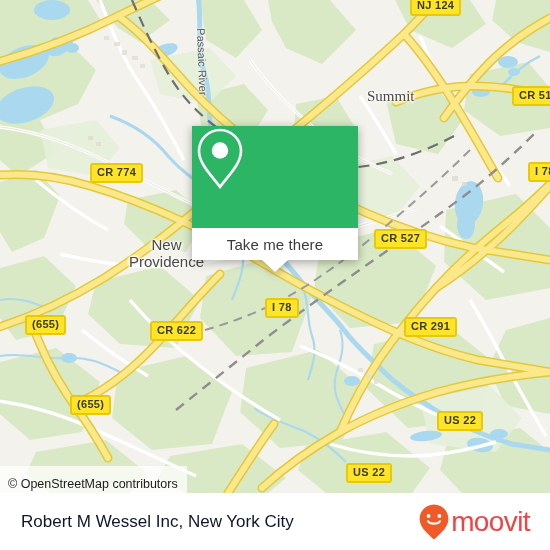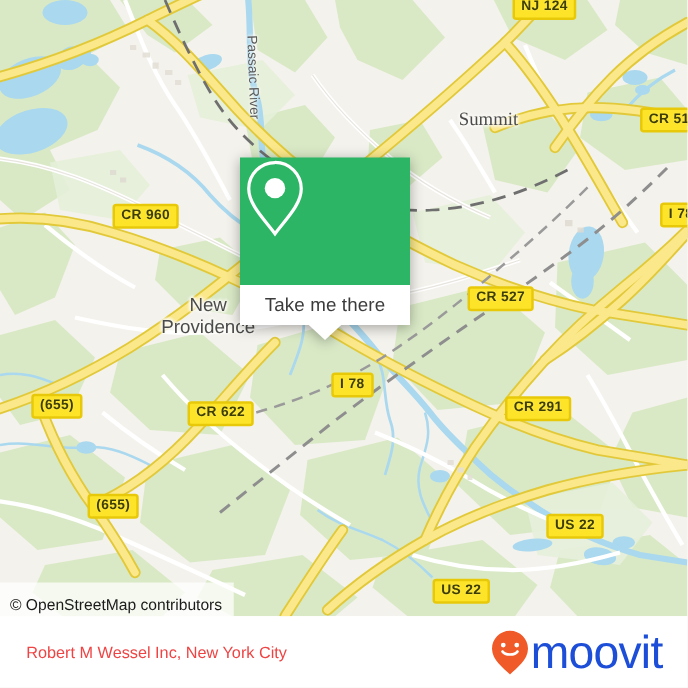"CR 960" div.shield { text: 960 -> 774 }
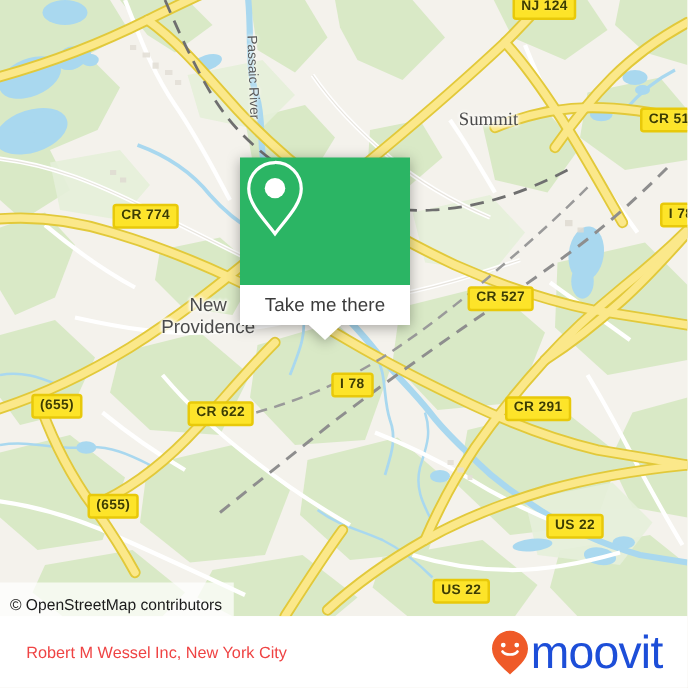"Take me there" #popup { width: 136px -> 166px }
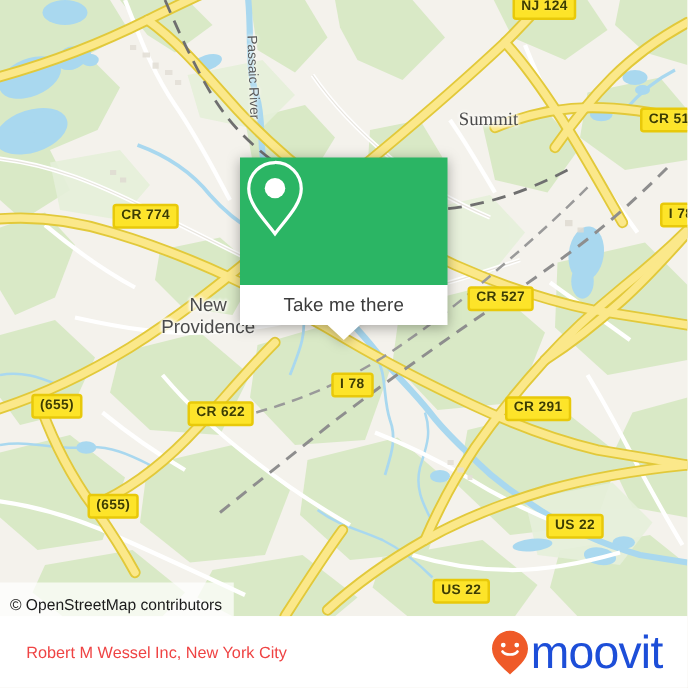"Robert M Wessel Inc, New" #footer-title { color: #ef4444 -> #0f172a; font-size: 13px -> 17px }
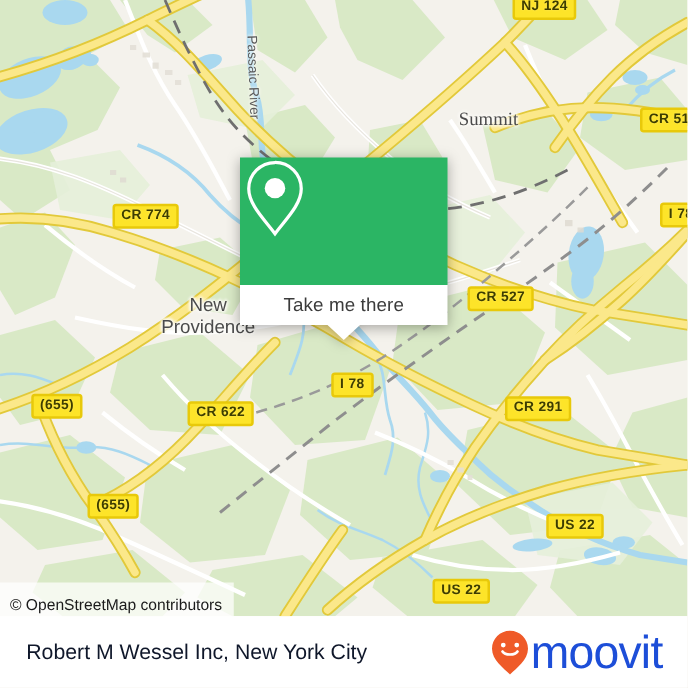"moovit" #brand-word { color: #1d4ed8 -> #ef4444; font-size: 37px -> 28px }
